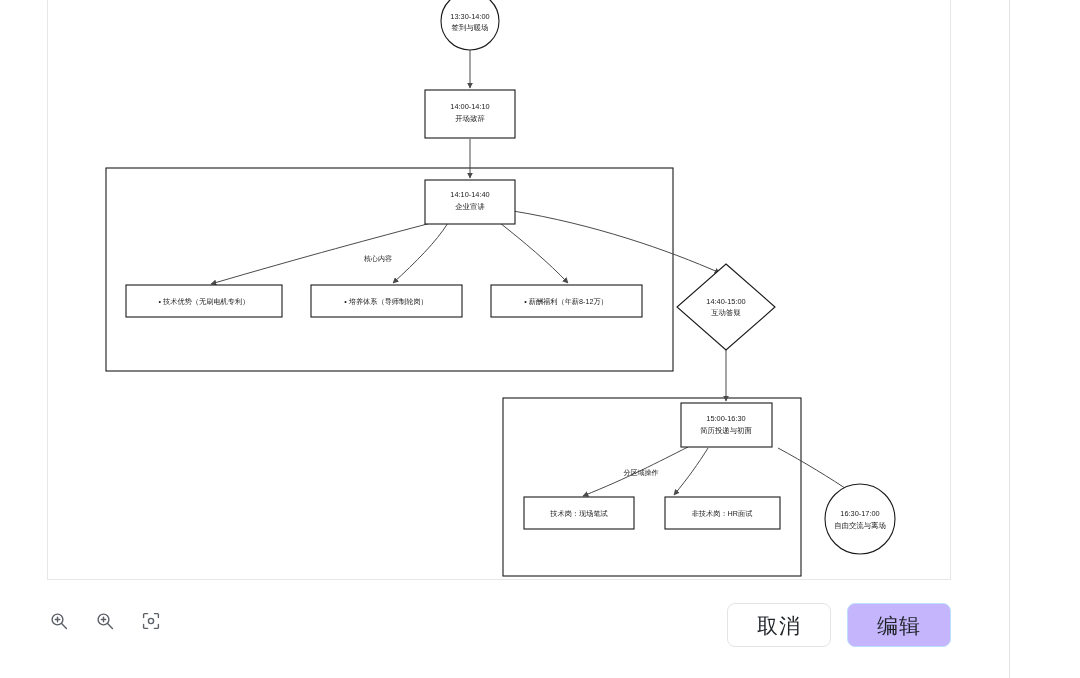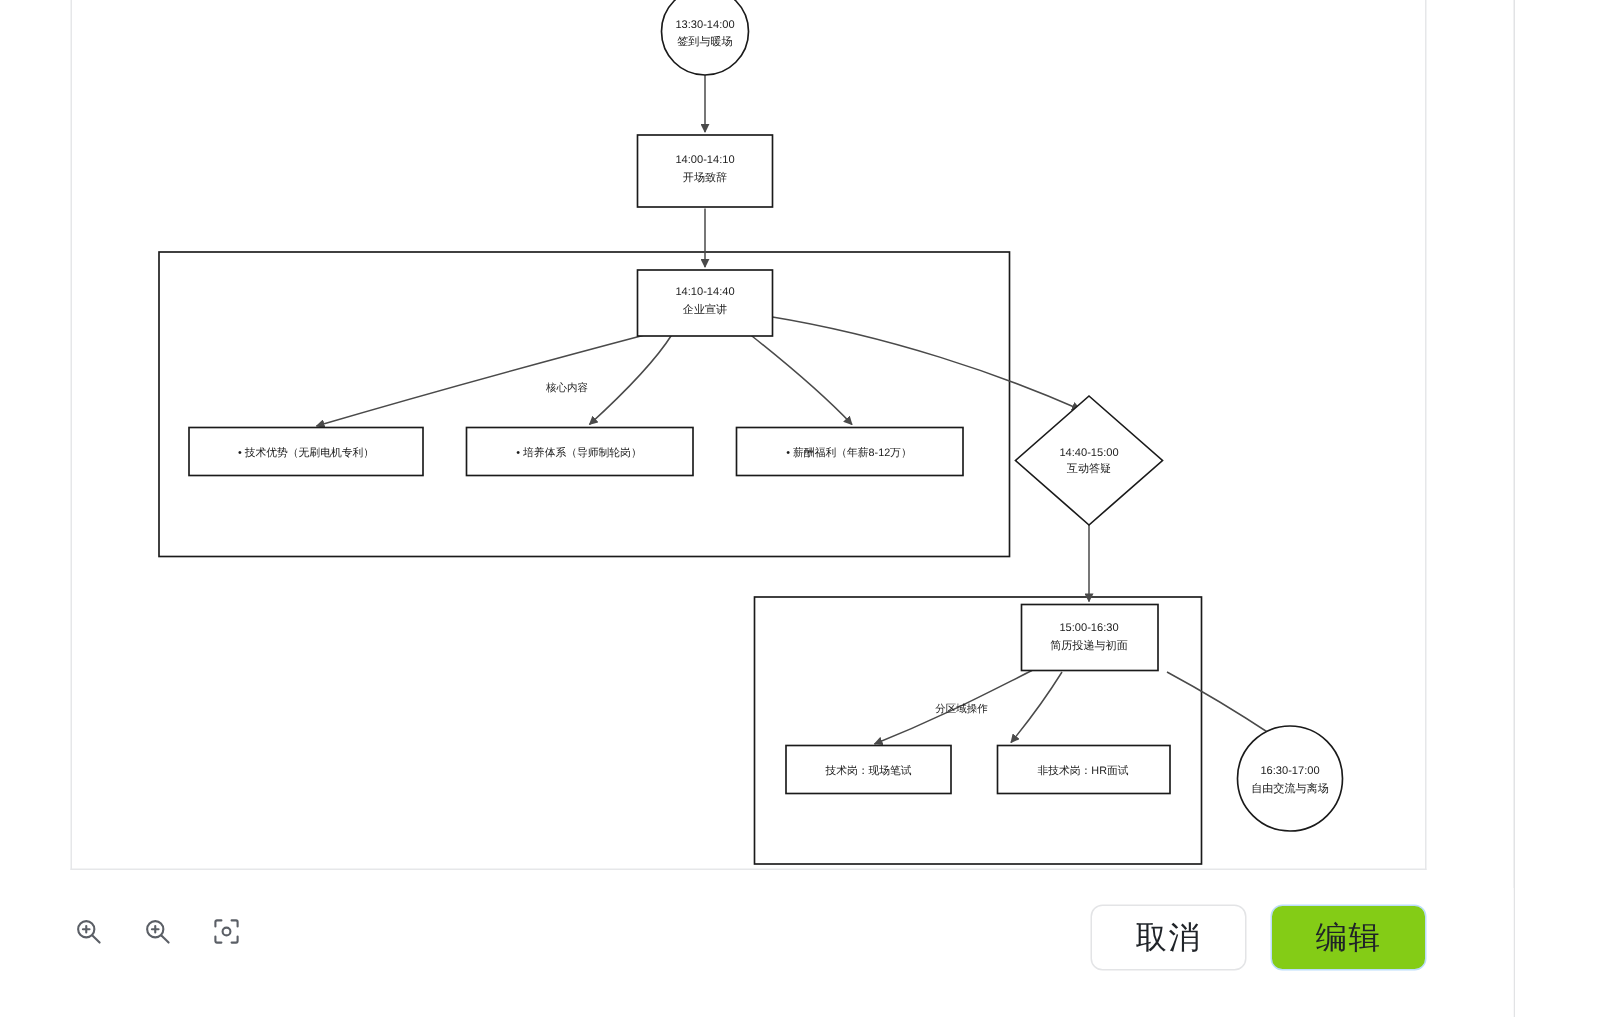"编辑" .btn.primary { background: #84cc16 -> #c4b5fd }
